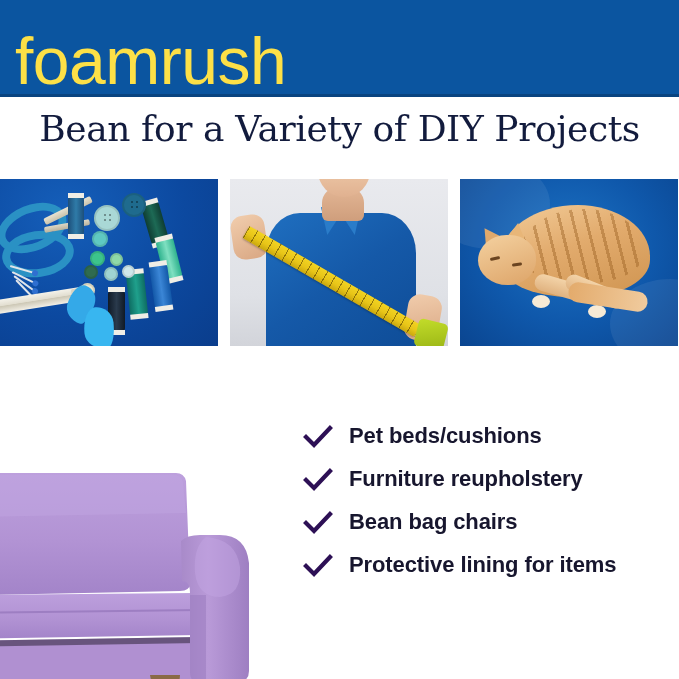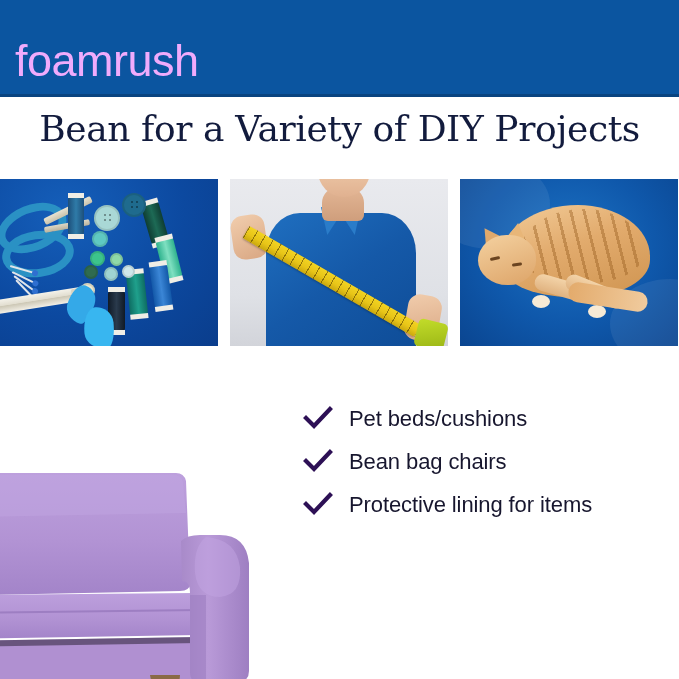"foamrush" .brand-logo { color: #f0abfc -> #fde047; font-size: 45px -> 66px; top: 38px -> 28px }
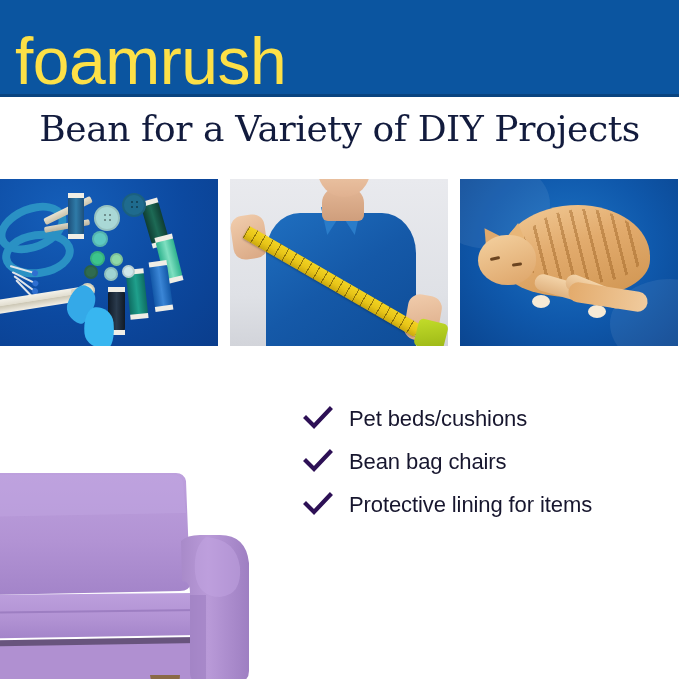"Pet beds/cushions" .feature-row { align-items: flex-start -> flex-end; font-weight: none -> bold }
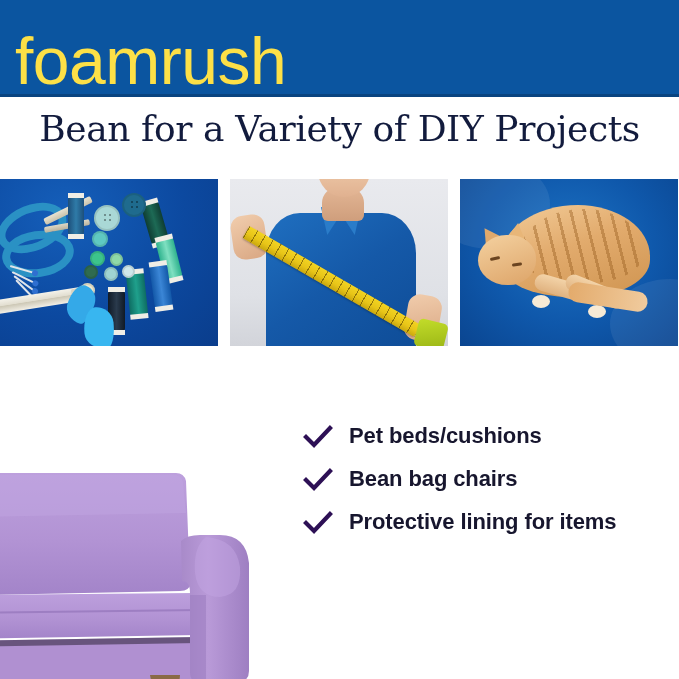"Furniture reupholstery" div.feature-row { html: none -> <div> <span> <svg> <path></path> </svg> </span> <span>Furniture reupholstery</span> </div> }
